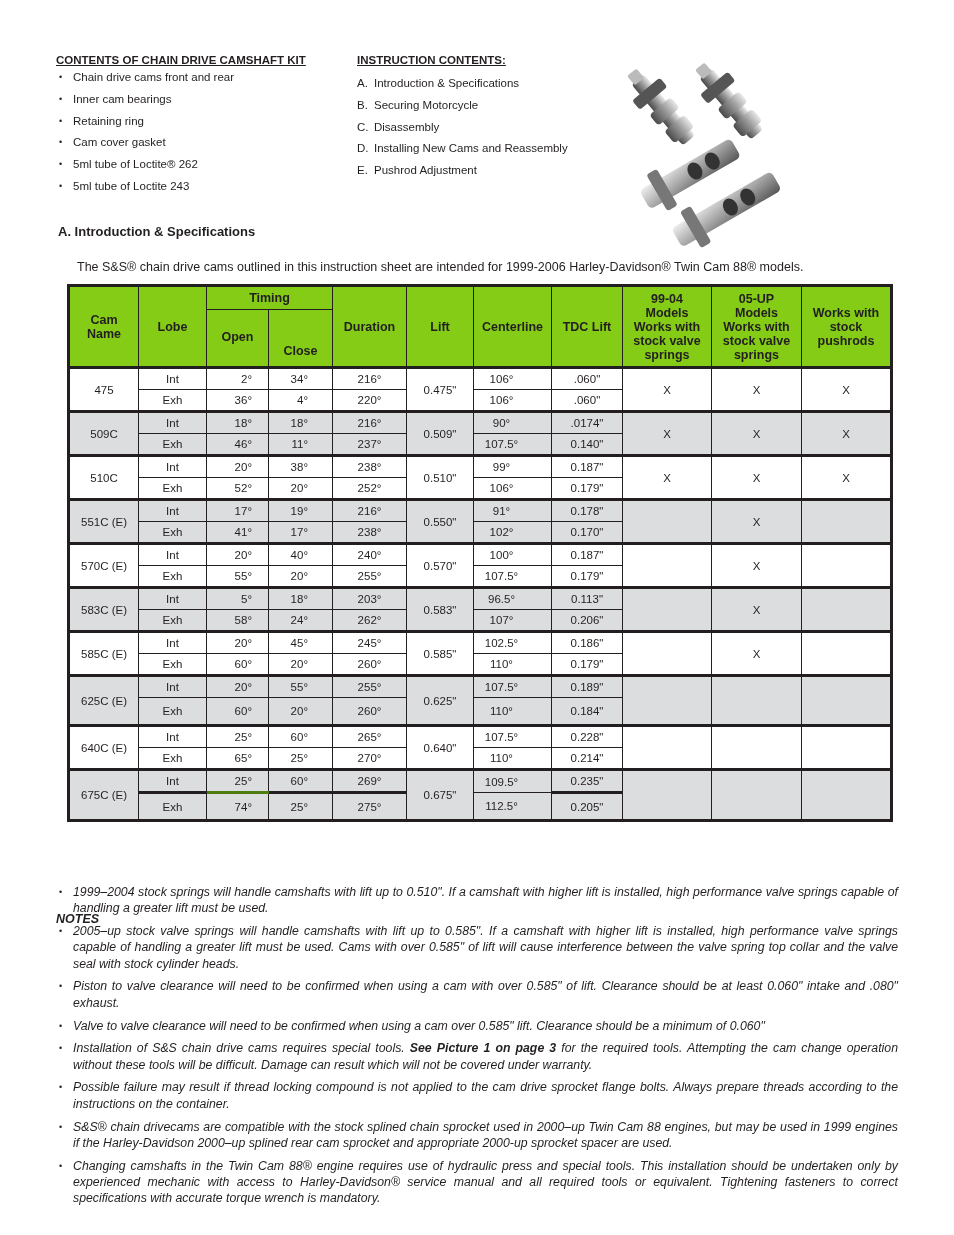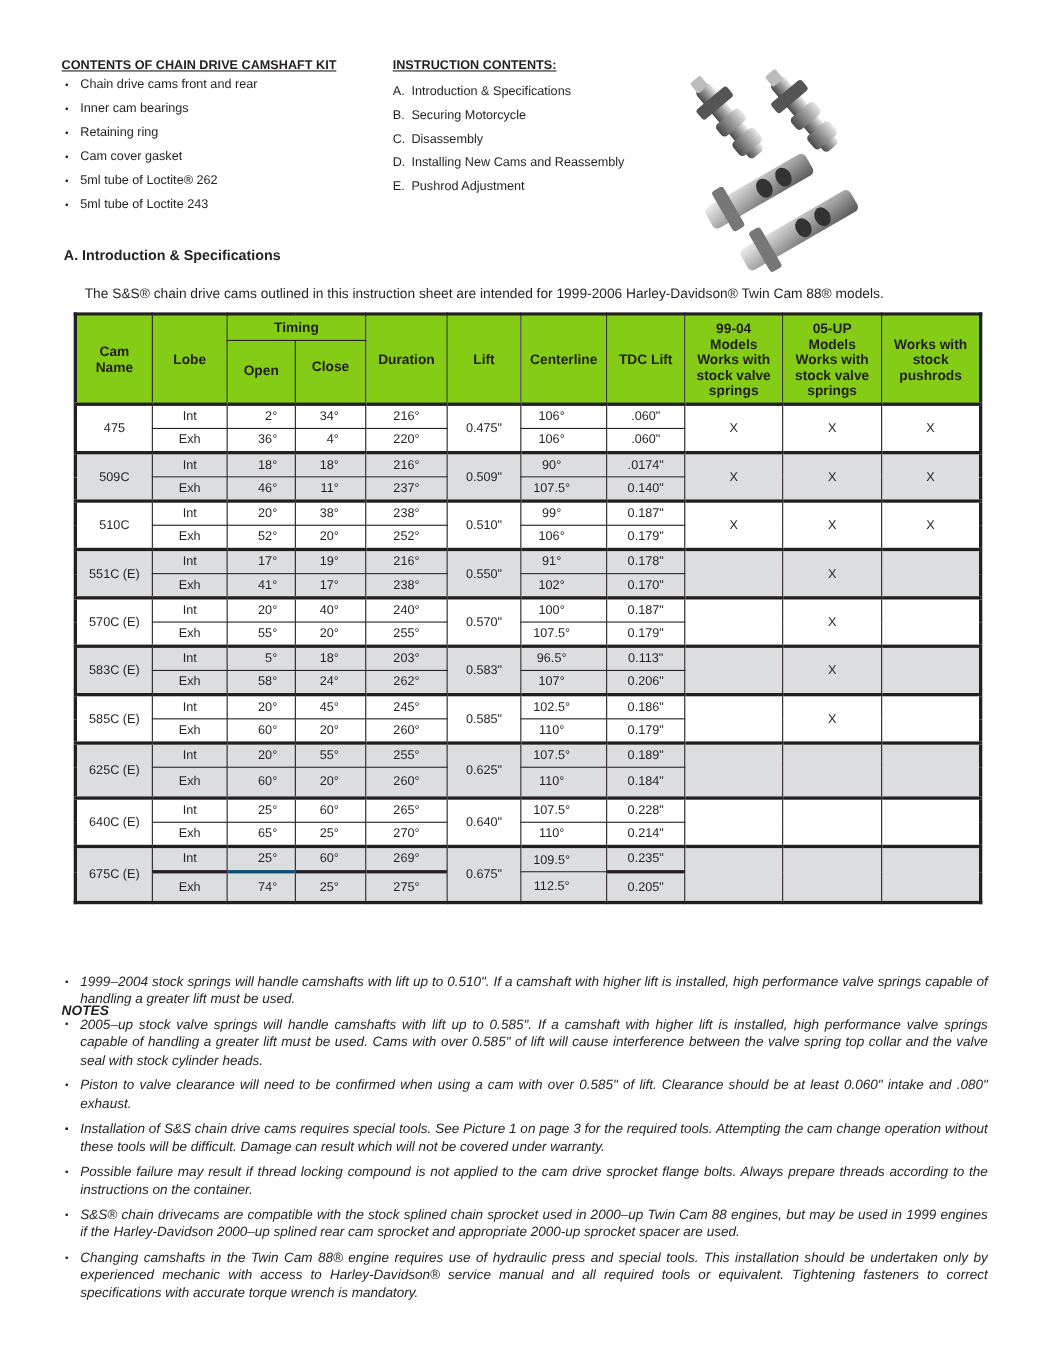"Close" th { padding-bottom: 26px -> 8px }
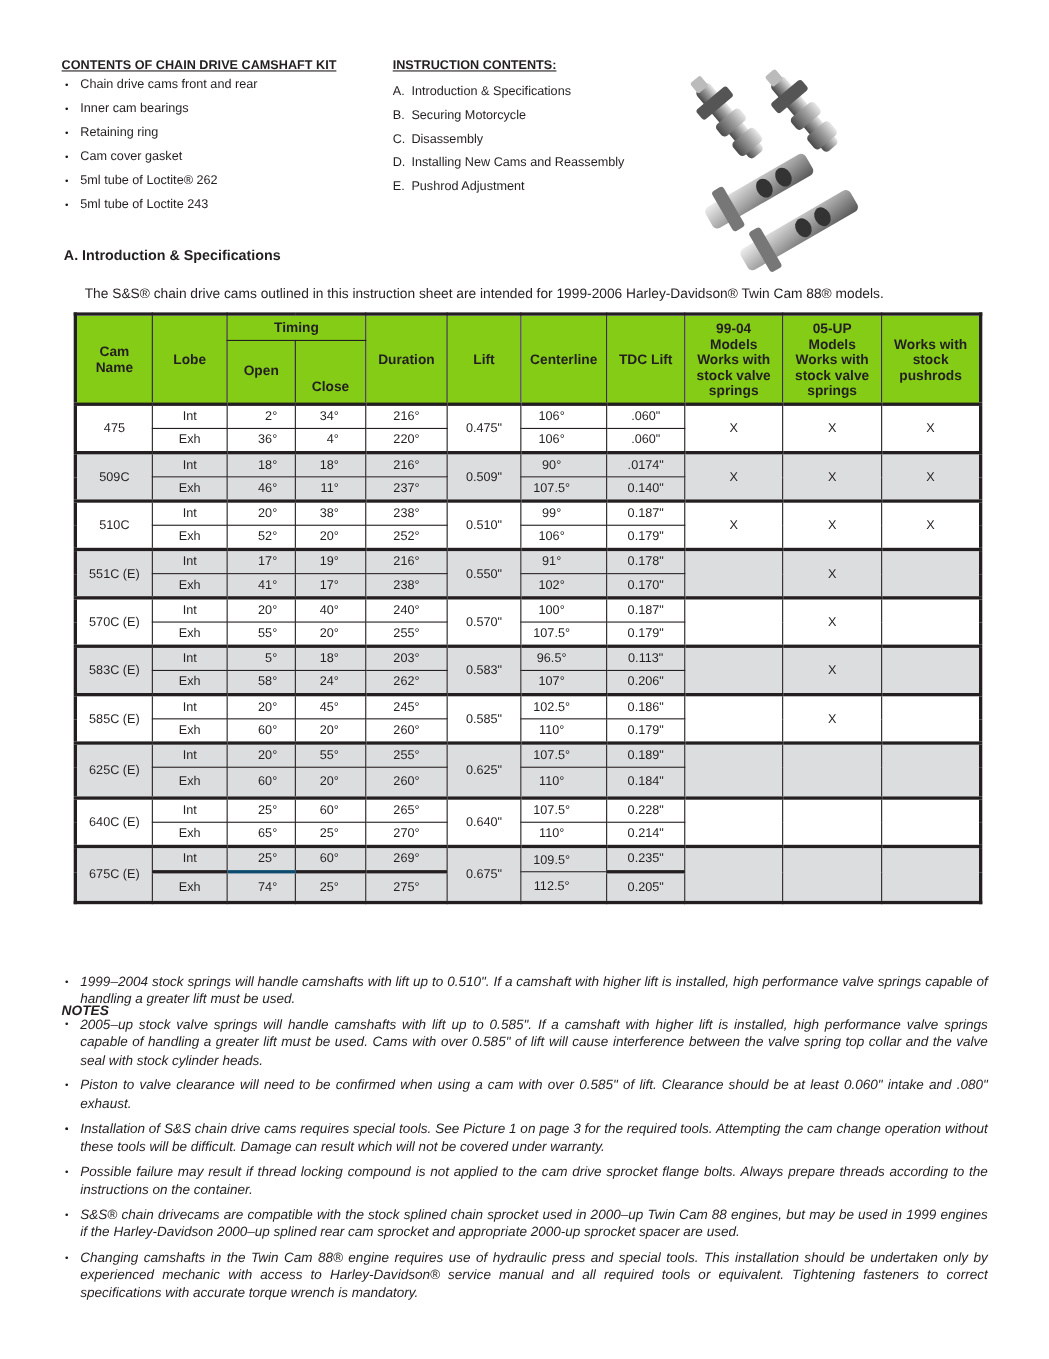"74°" td.od { border-top: 3px solid #0c4a6e -> 3px solid #4d7c0f }
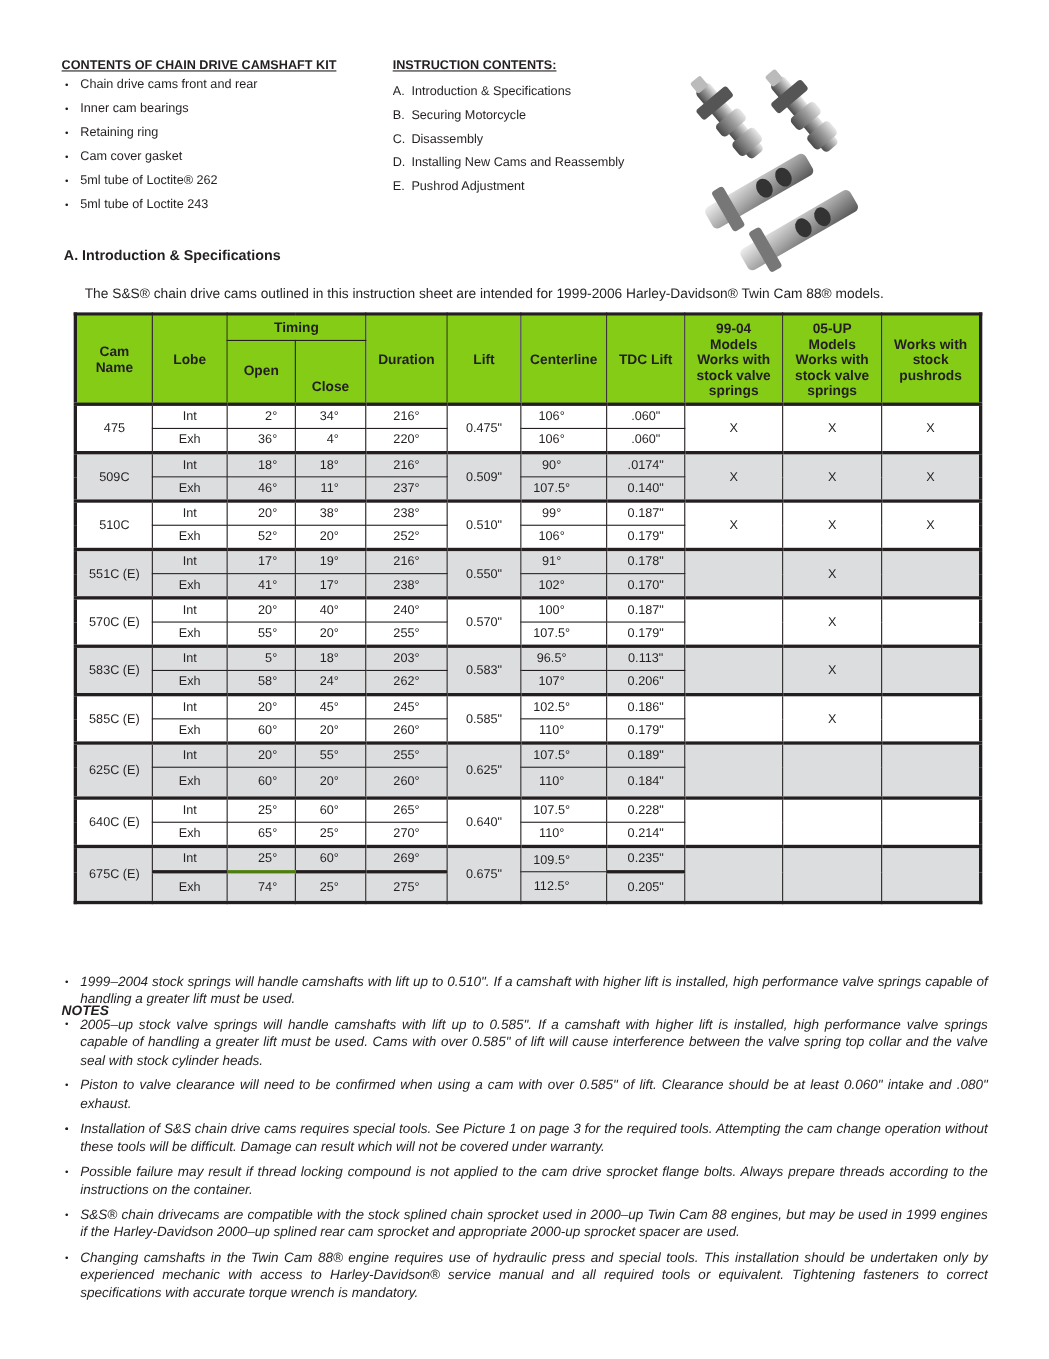"Valve to valve clearance will" span { html: none -> <span>Valve to valve clearance will need to be confirmed when using a cam over 0.585" lift. Clearance should be a minimum of 0.060"</span> }
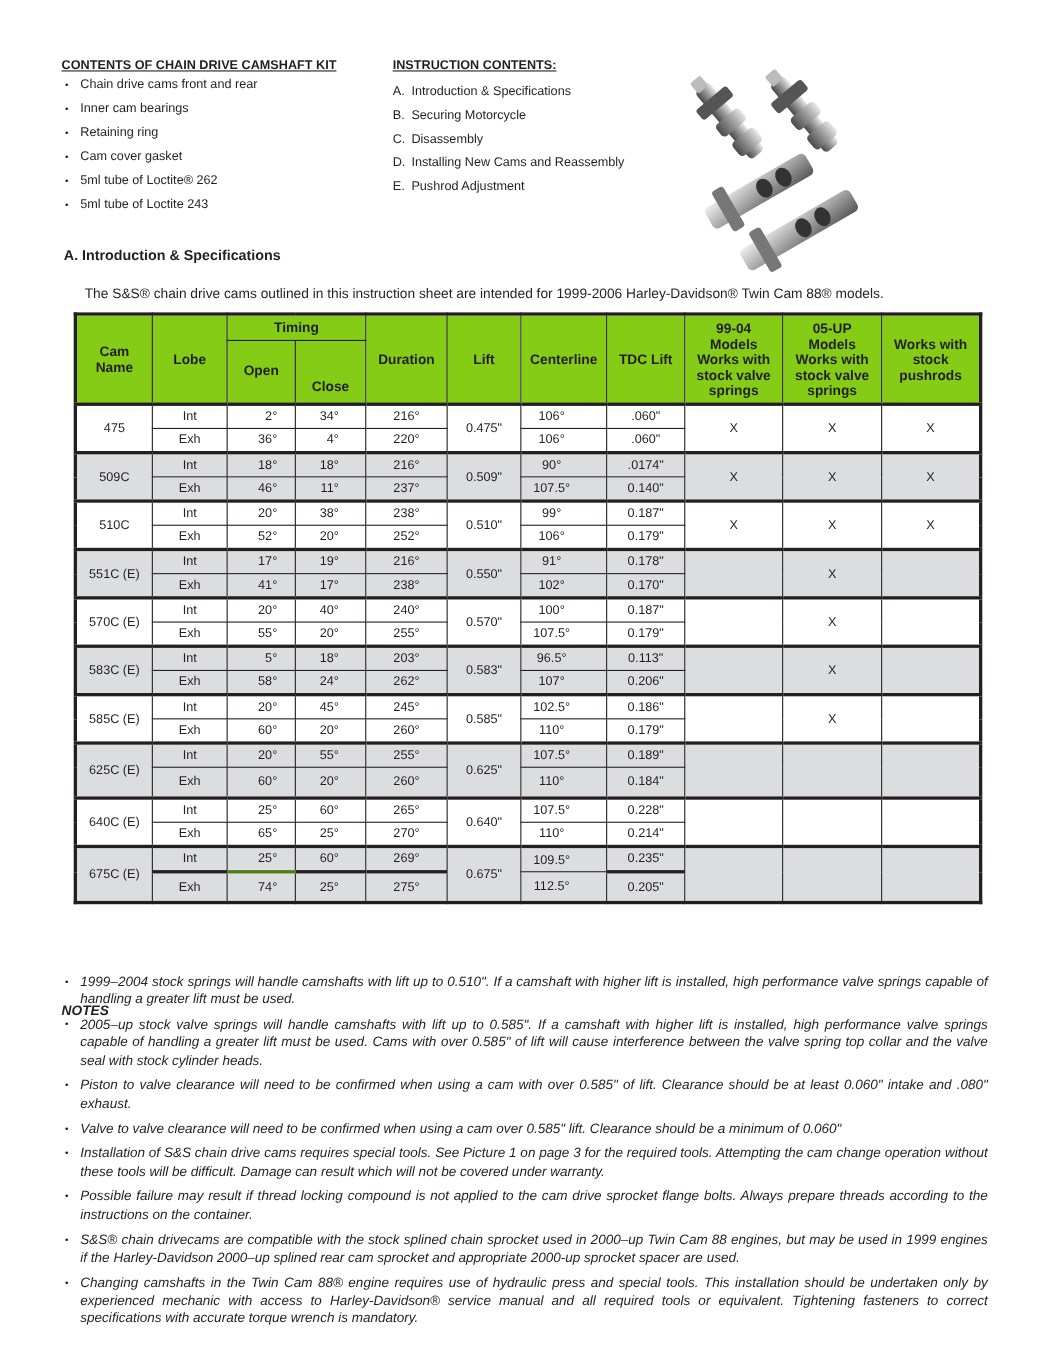"See Picture 1 on page" .notes b { font-weight: normal -> bold }
